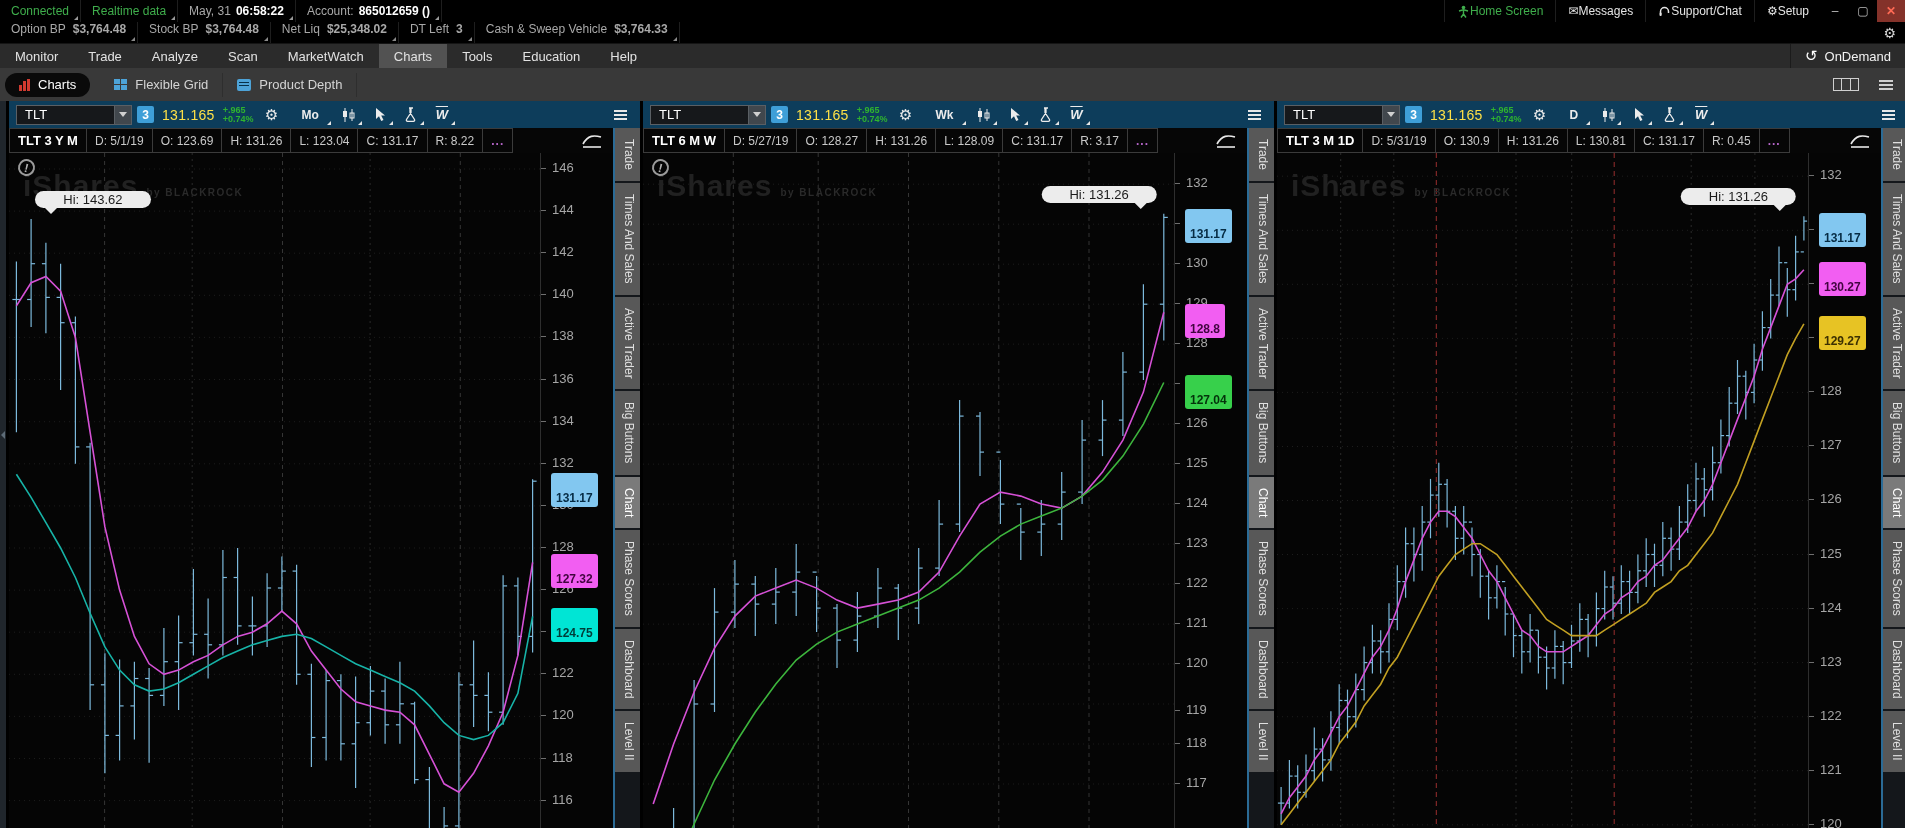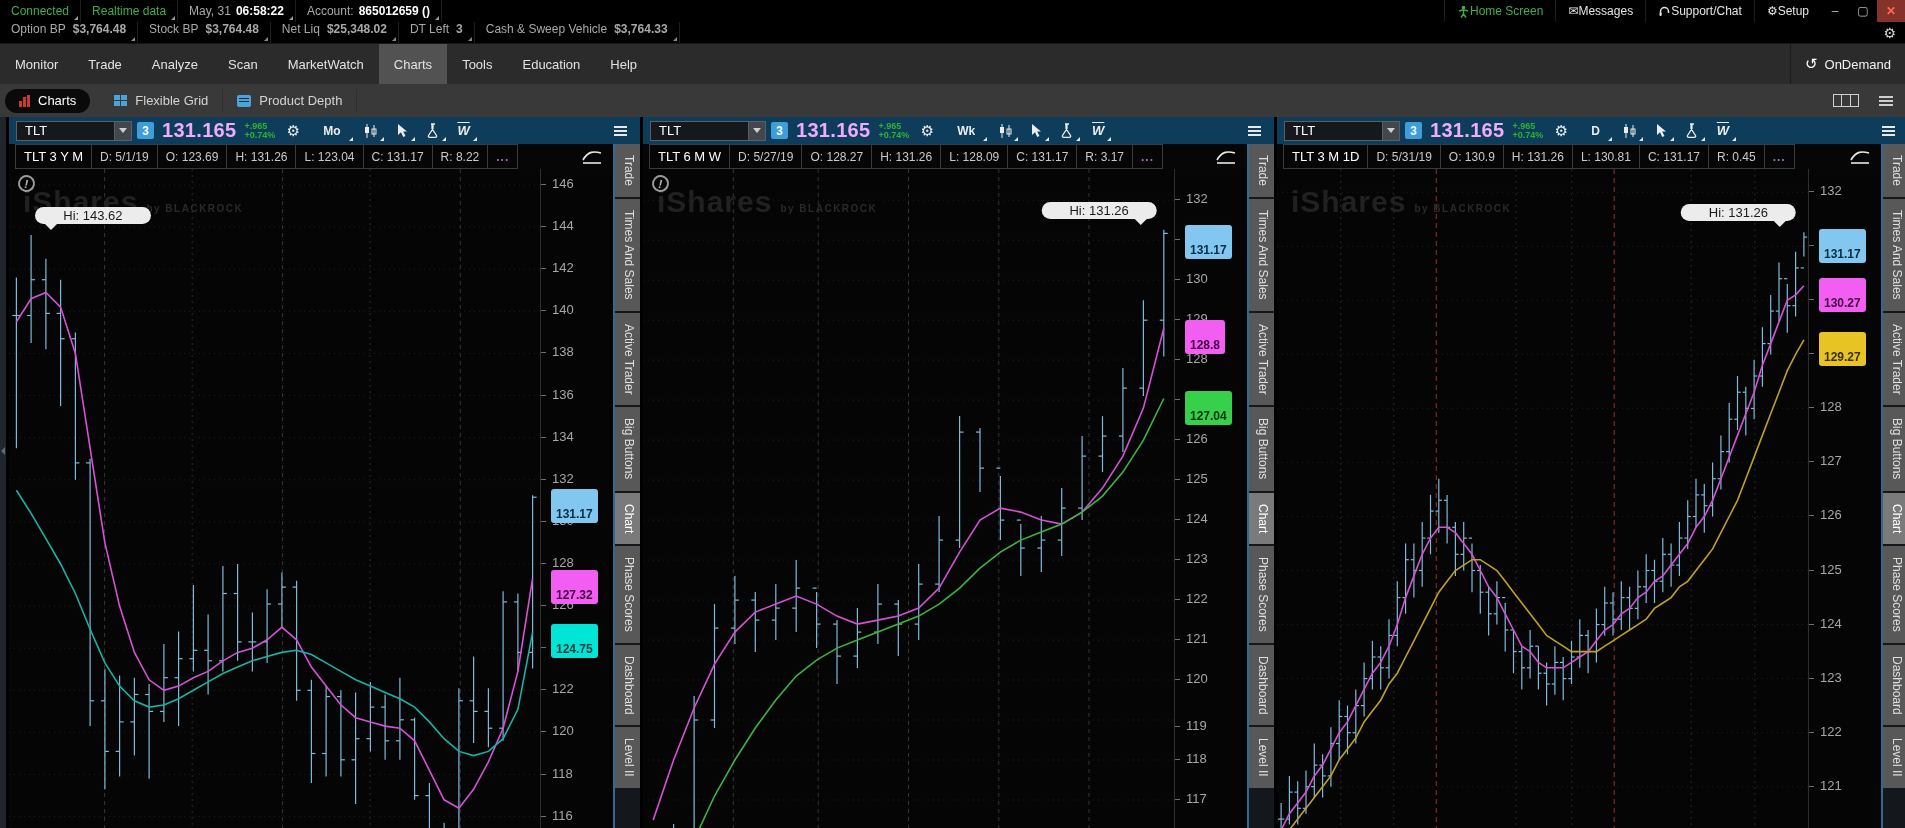"Monitor" .menubar { height: 40px -> 24px }
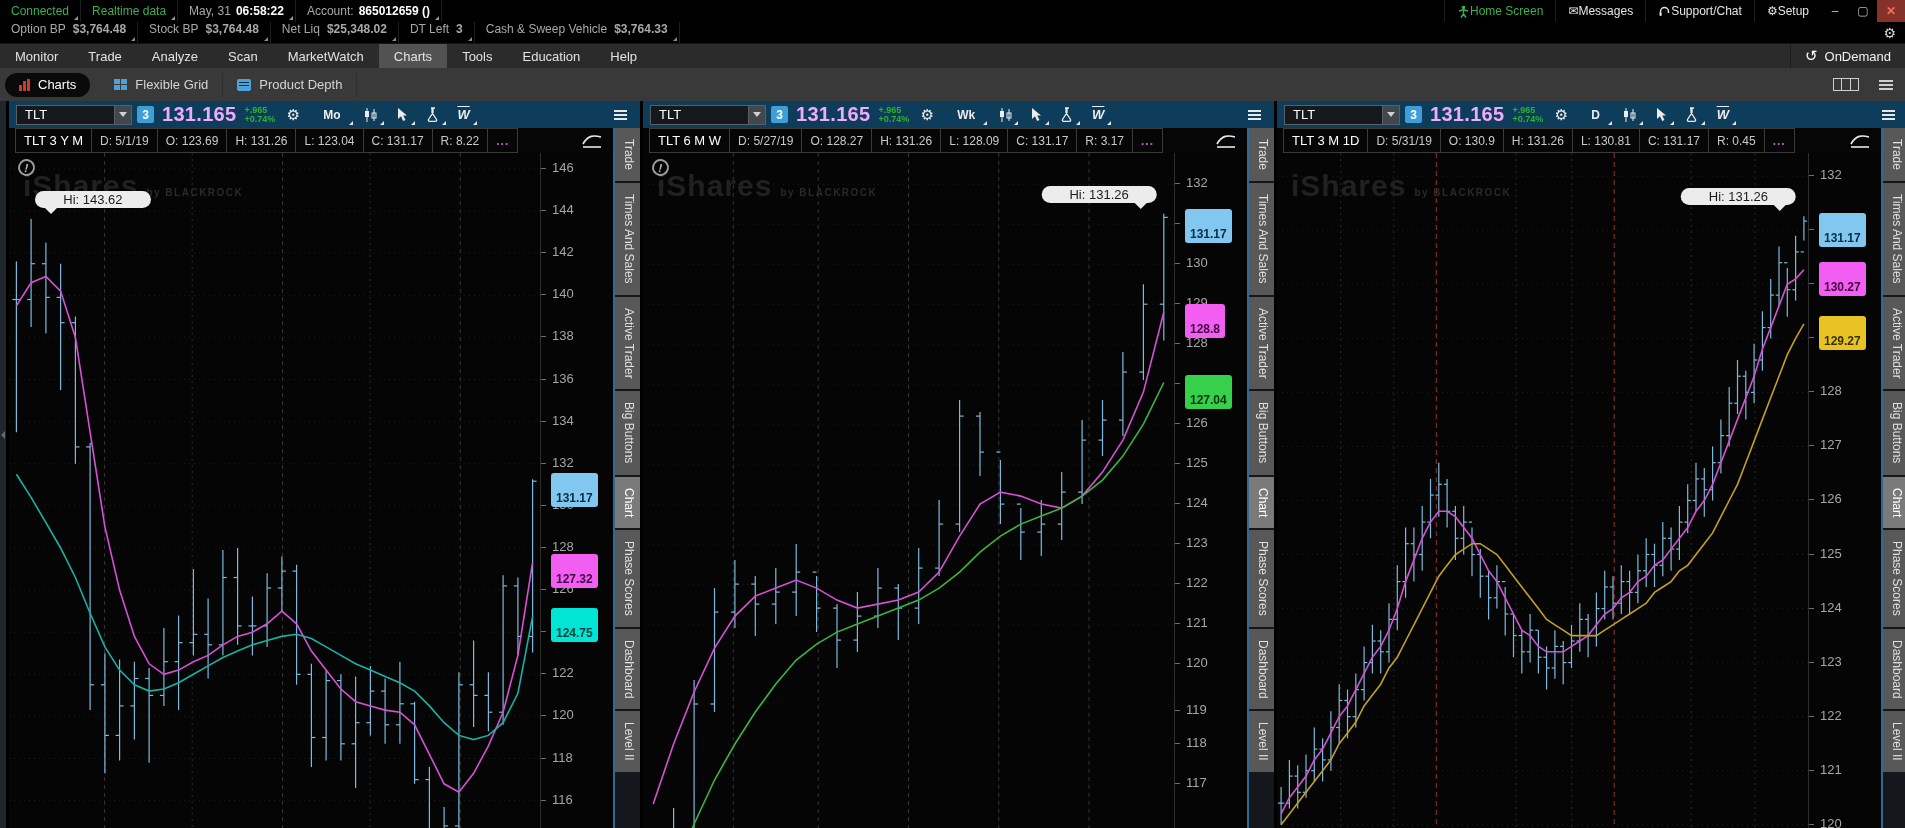"131.165" .price { color: #f0abfc -> #fde047; font-size: 20px -> 14px; font-weight: bold -> normal }
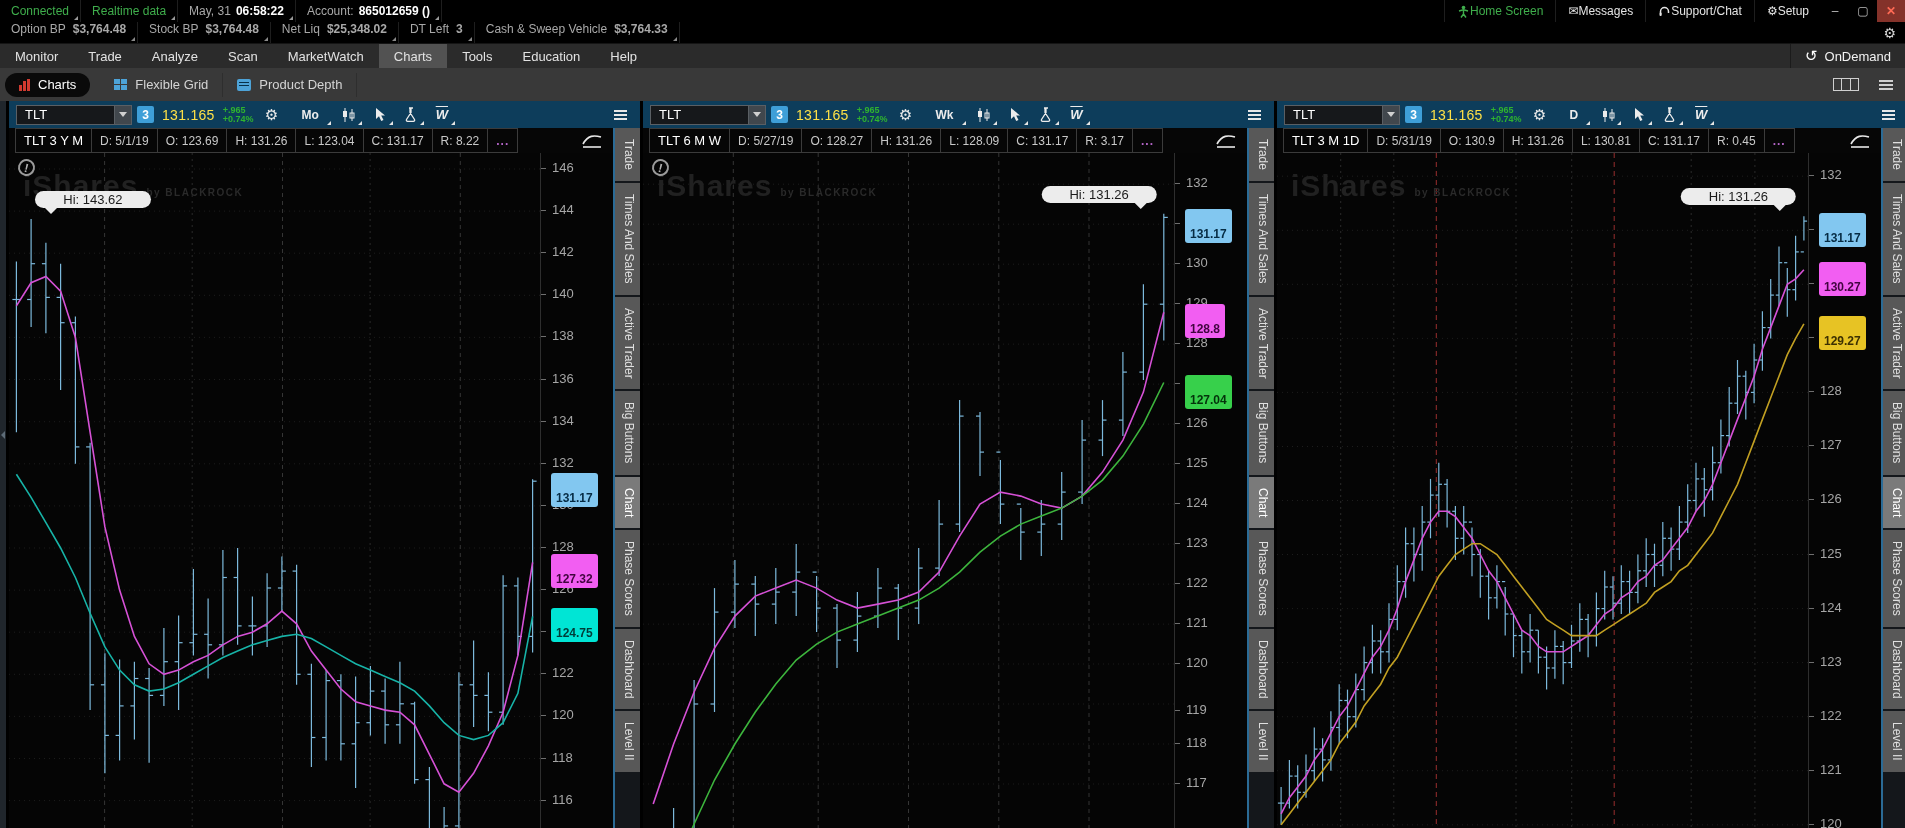"TLT 3 Y M" .scell.first { font-weight: normal -> bold; margin-left: 6px -> none }
